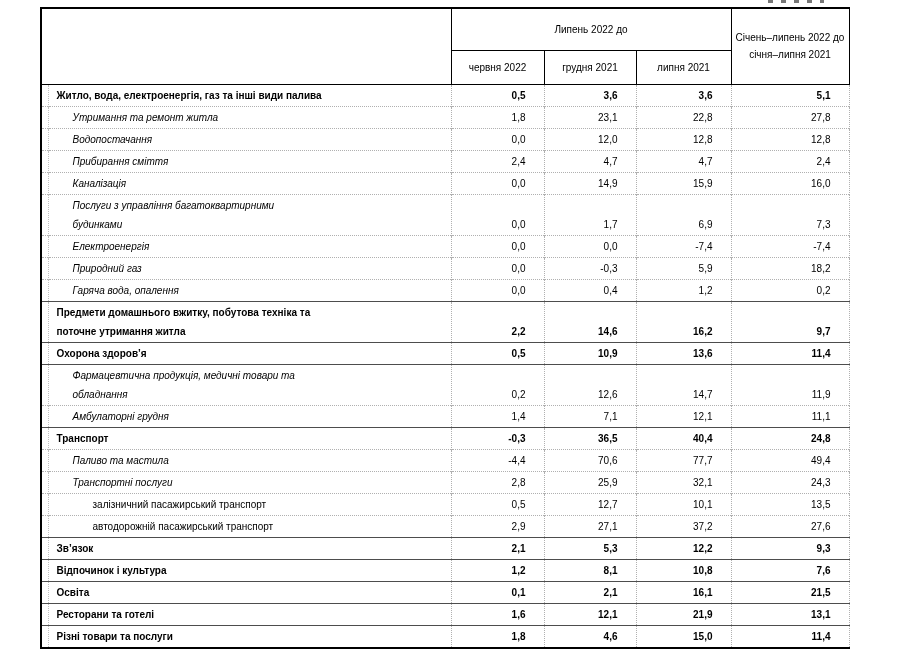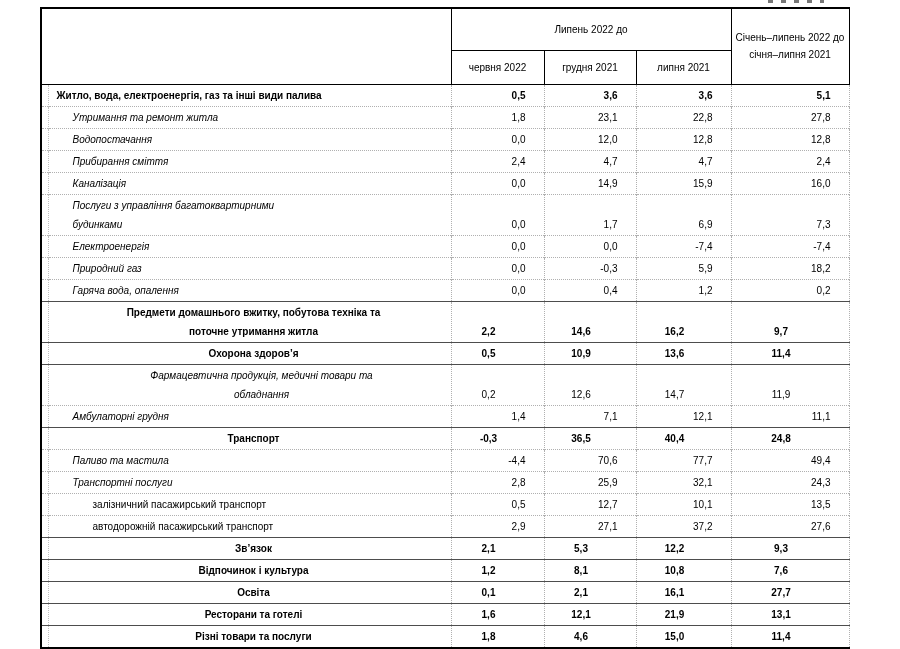"Предмети домашнього вжитку, побутова" tbody tr.section td { text-align: center -> none }
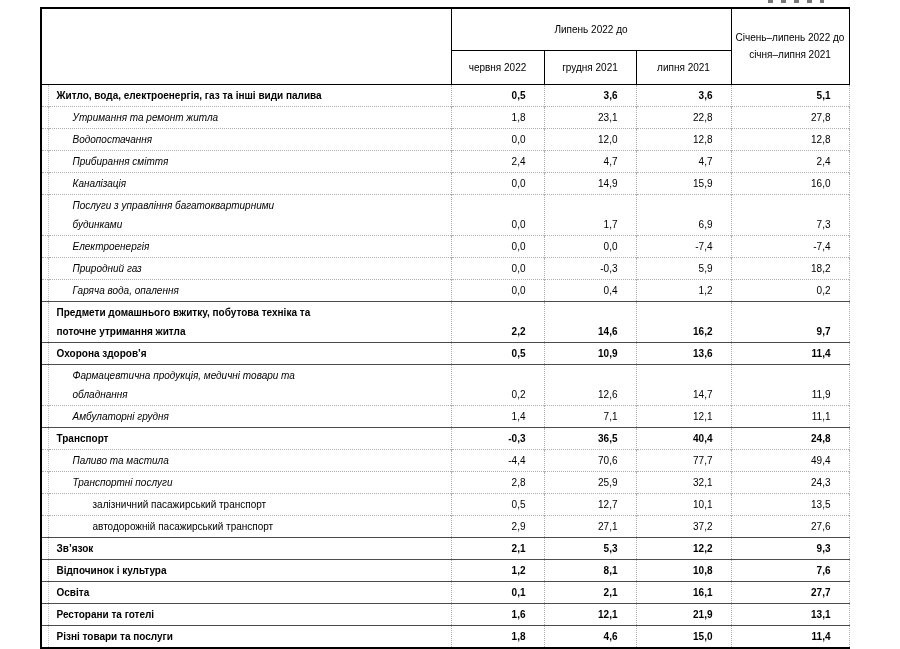"27,7" td.val { text: 27,7 -> 21,5 }
